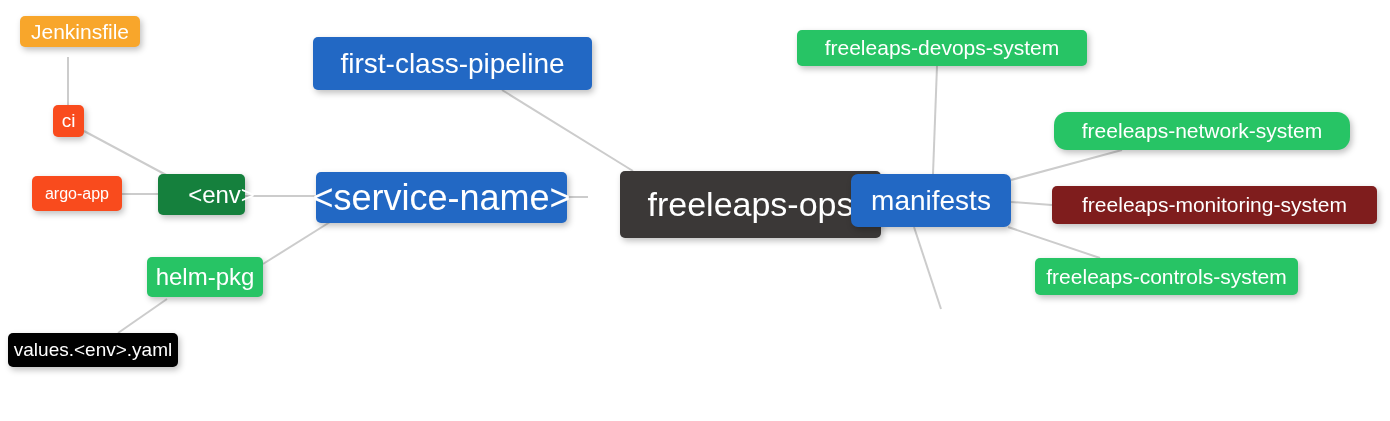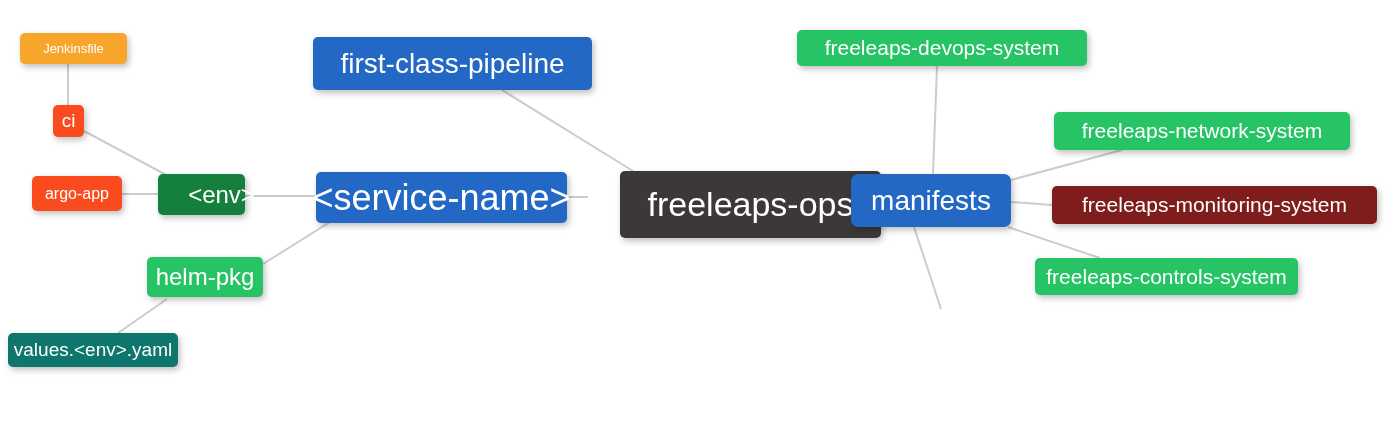"Jenkinsfile" .n-jenkinsfile { font-size: 13px -> 21px; top: 33px -> 16px; width: 107px -> 120px }
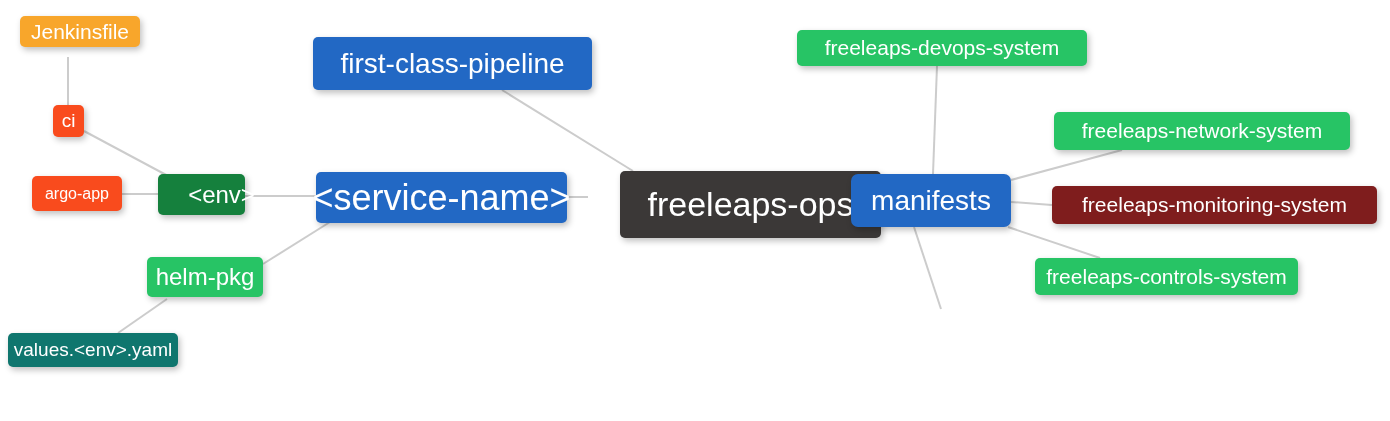"freeleaps-network-system" div.node { border-radius: none -> 13px }
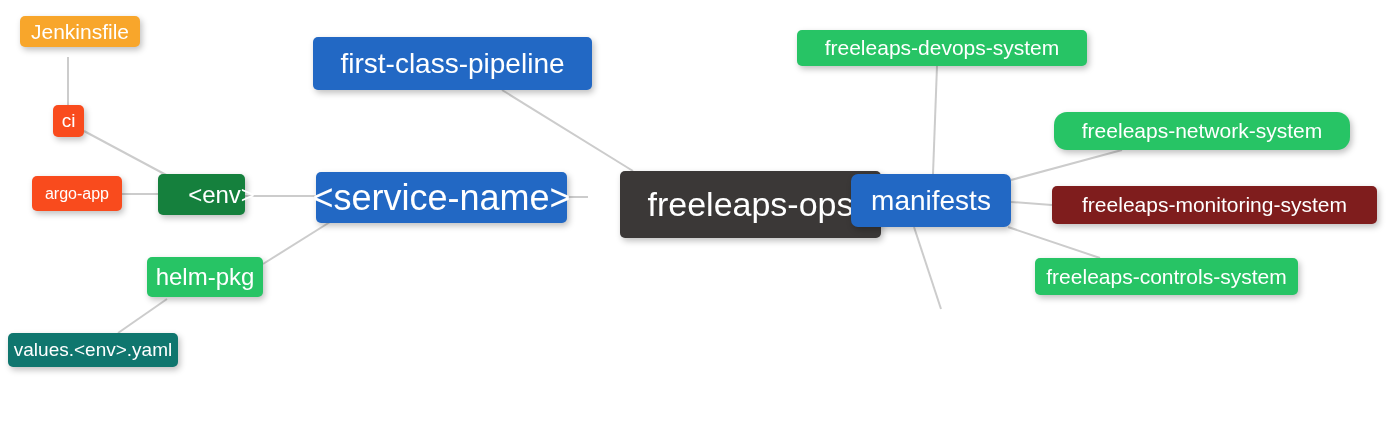"values.<env>.yaml" div.node { background: #0f766e -> #000000 }
